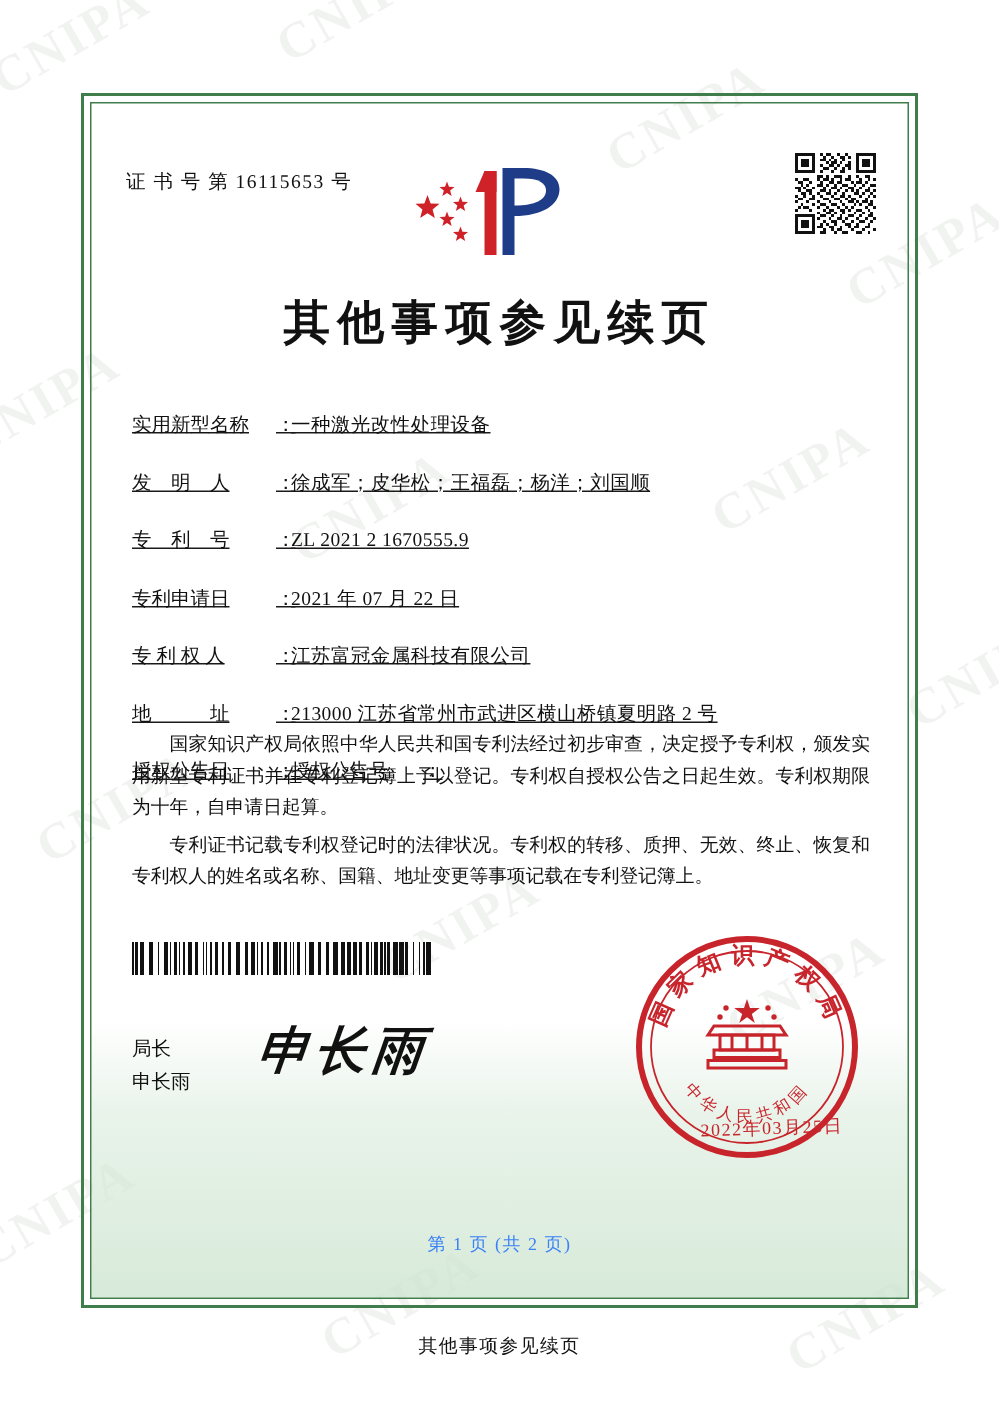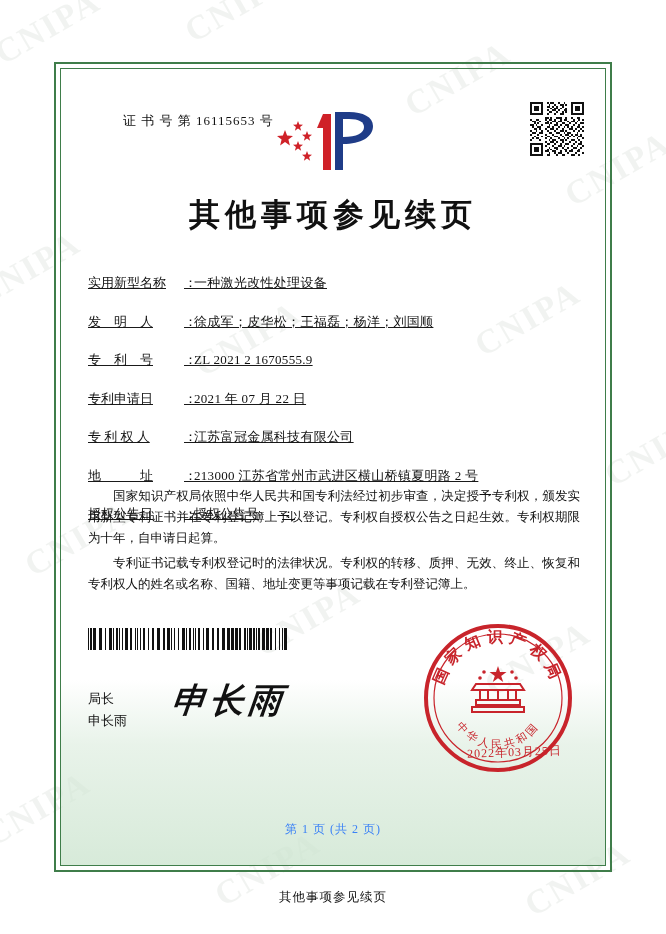"证 书 号 第 16115653" .cert-no { margin-left: 39px -> none }
